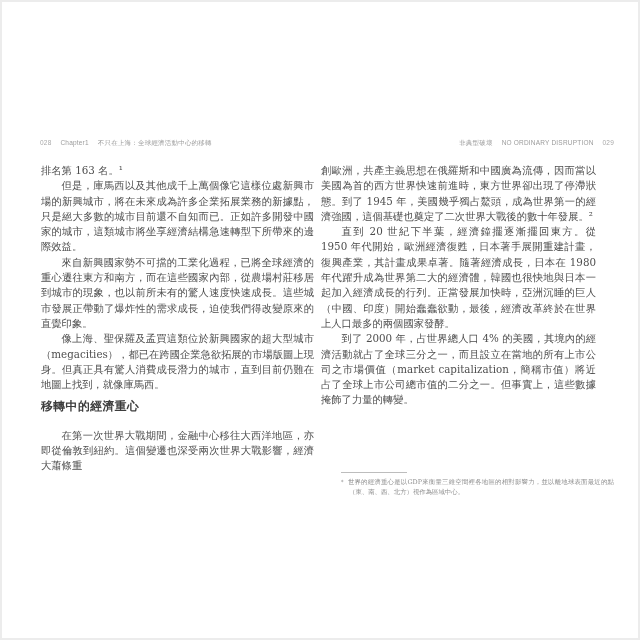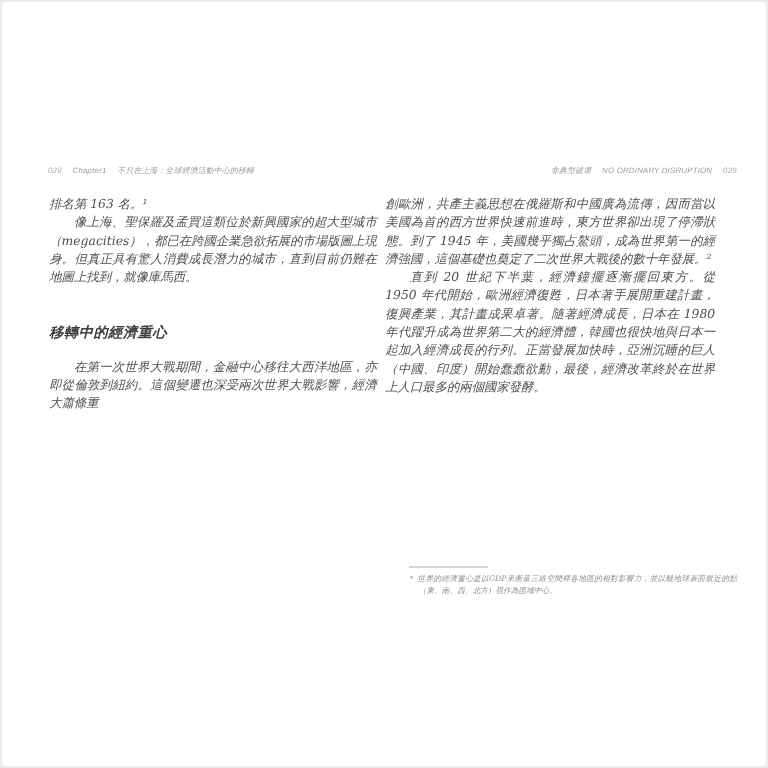"排名第 163 名。¹" .spread { font-style: italic -> none }
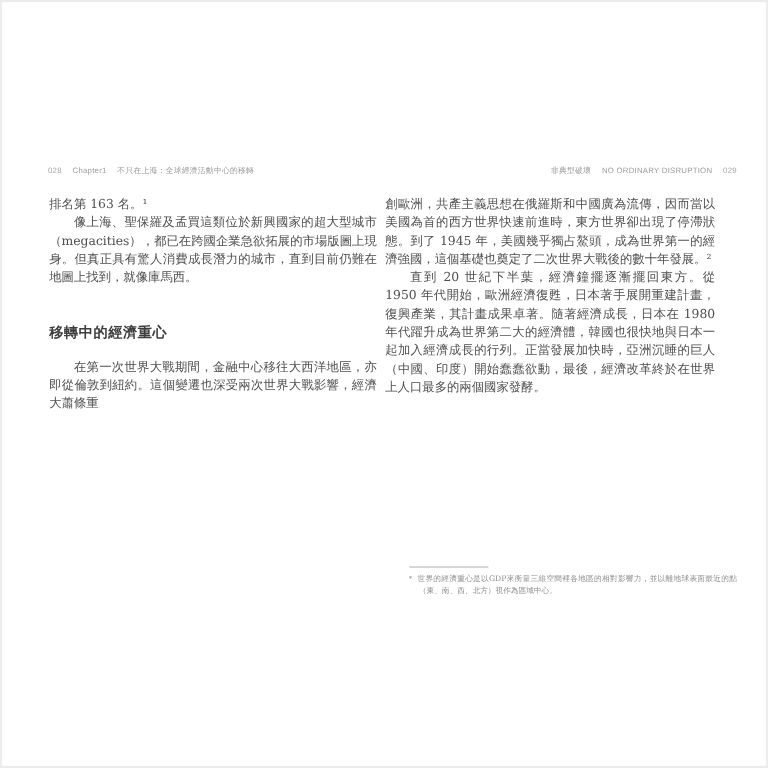"但是，庫馬西以及其他成千上萬個像它這樣位處新興市場的新興城市，將在未來成為許多企" p { html: none -> <p>但是，庫馬西以及其他成千上萬個像它這樣位處新興市場的新興城市，將在未來成為許多企業拓展業務的新據點，只是絕大多數的城市目前還不自知而已。正如許多開發中國家的城市，這類城市將坐享經濟結構急速轉型下所帶來的邊際效益。</p> }
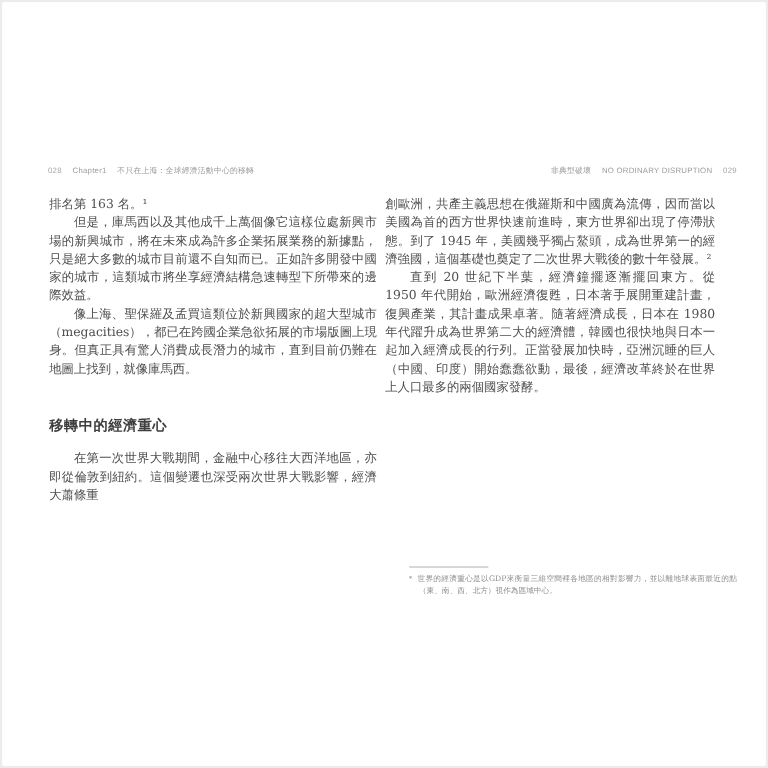"來自新興國家勢不可擋的工業化過程，已將全球經濟的重心遷往東方和南方，而在這些國家" p { html: none -> <p>來自新興國家勢不可擋的工業化過程，已將全球經濟的重心遷往東方和南方，而在這些國家內部，從農場村莊移居到城市的現象，也以前所未有的驚人速度快速成長。這些城市發展正帶動了爆炸性的需求成長，迫使我們得改變原來的直覺印象。</p> }
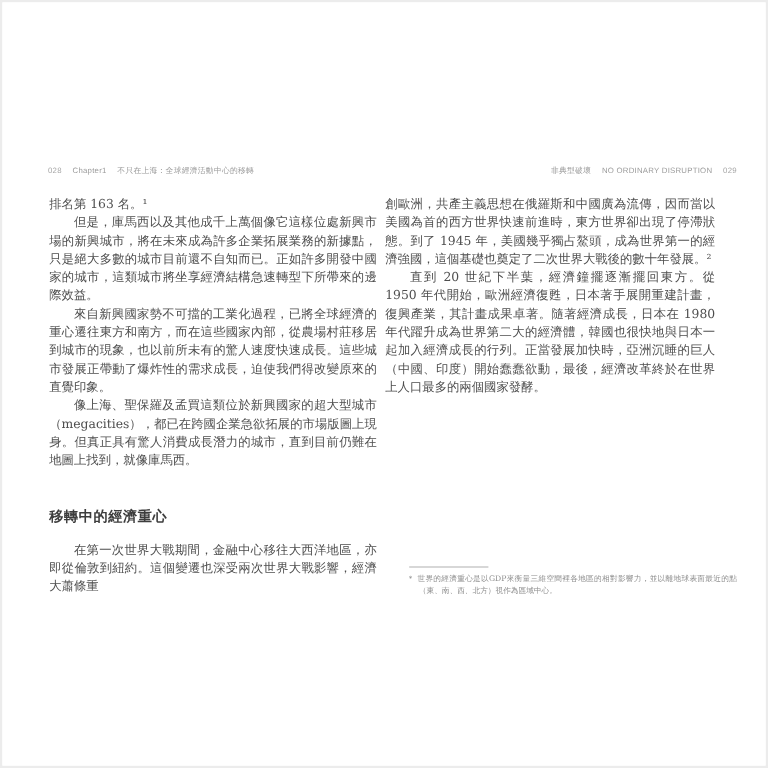"到了 2000 年，占世界總人口 4%" p { html: none -> <p>到了 2000 年，占世界總人口 4% 的美國，其境內的經濟活動就占了全球三分之一，而且設立在當地的所有上市公司之市場價值（market capitalization，簡稱市值）將近占了全球上市公司總市值的二分之一。但事實上，這些數據掩飾了力量的轉變。</p> }
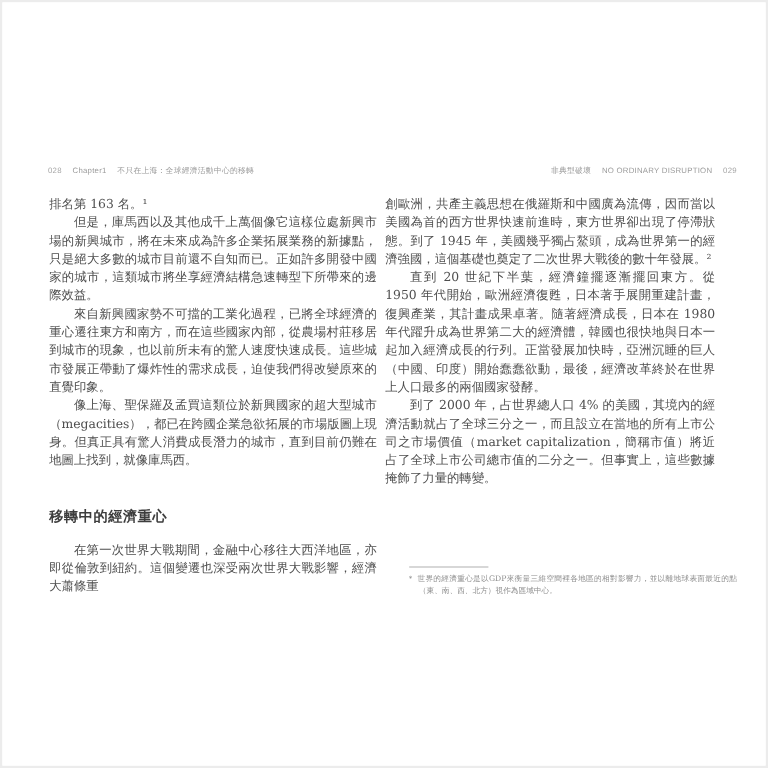"移轉中的經濟重心" .section-heading { margin: 31px 0 13px 0 -> 7px 0 13px 0 }
